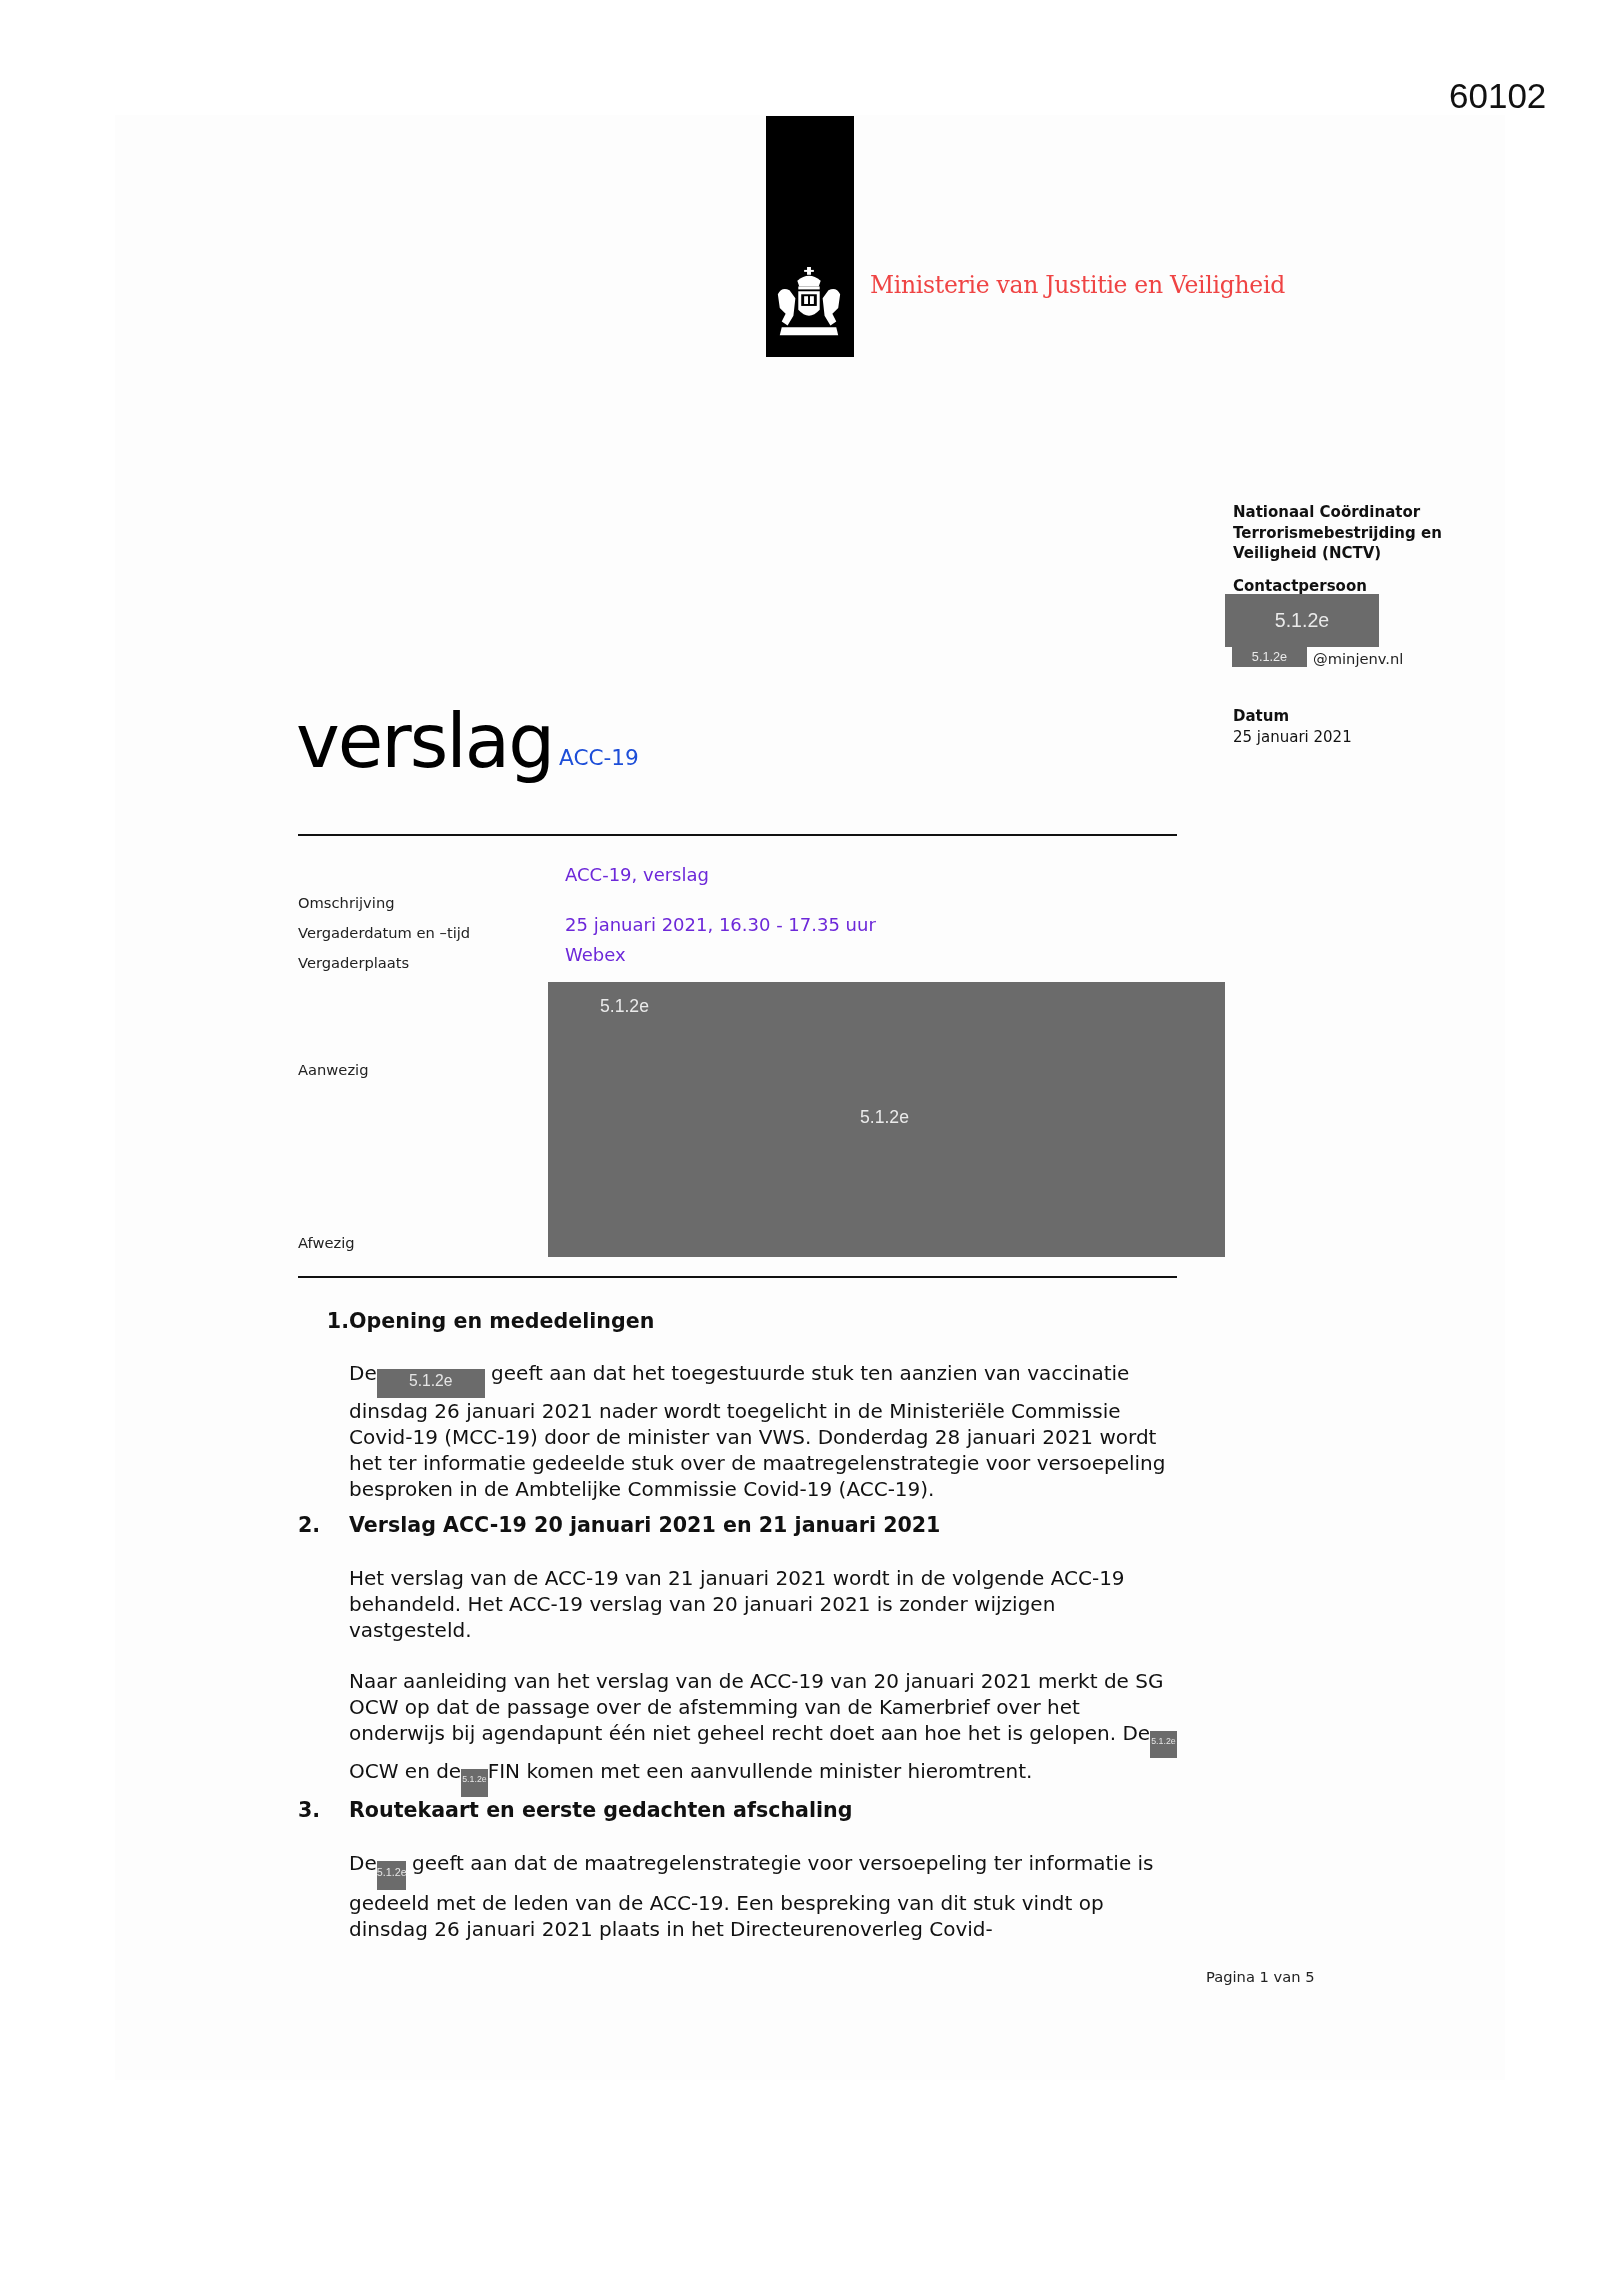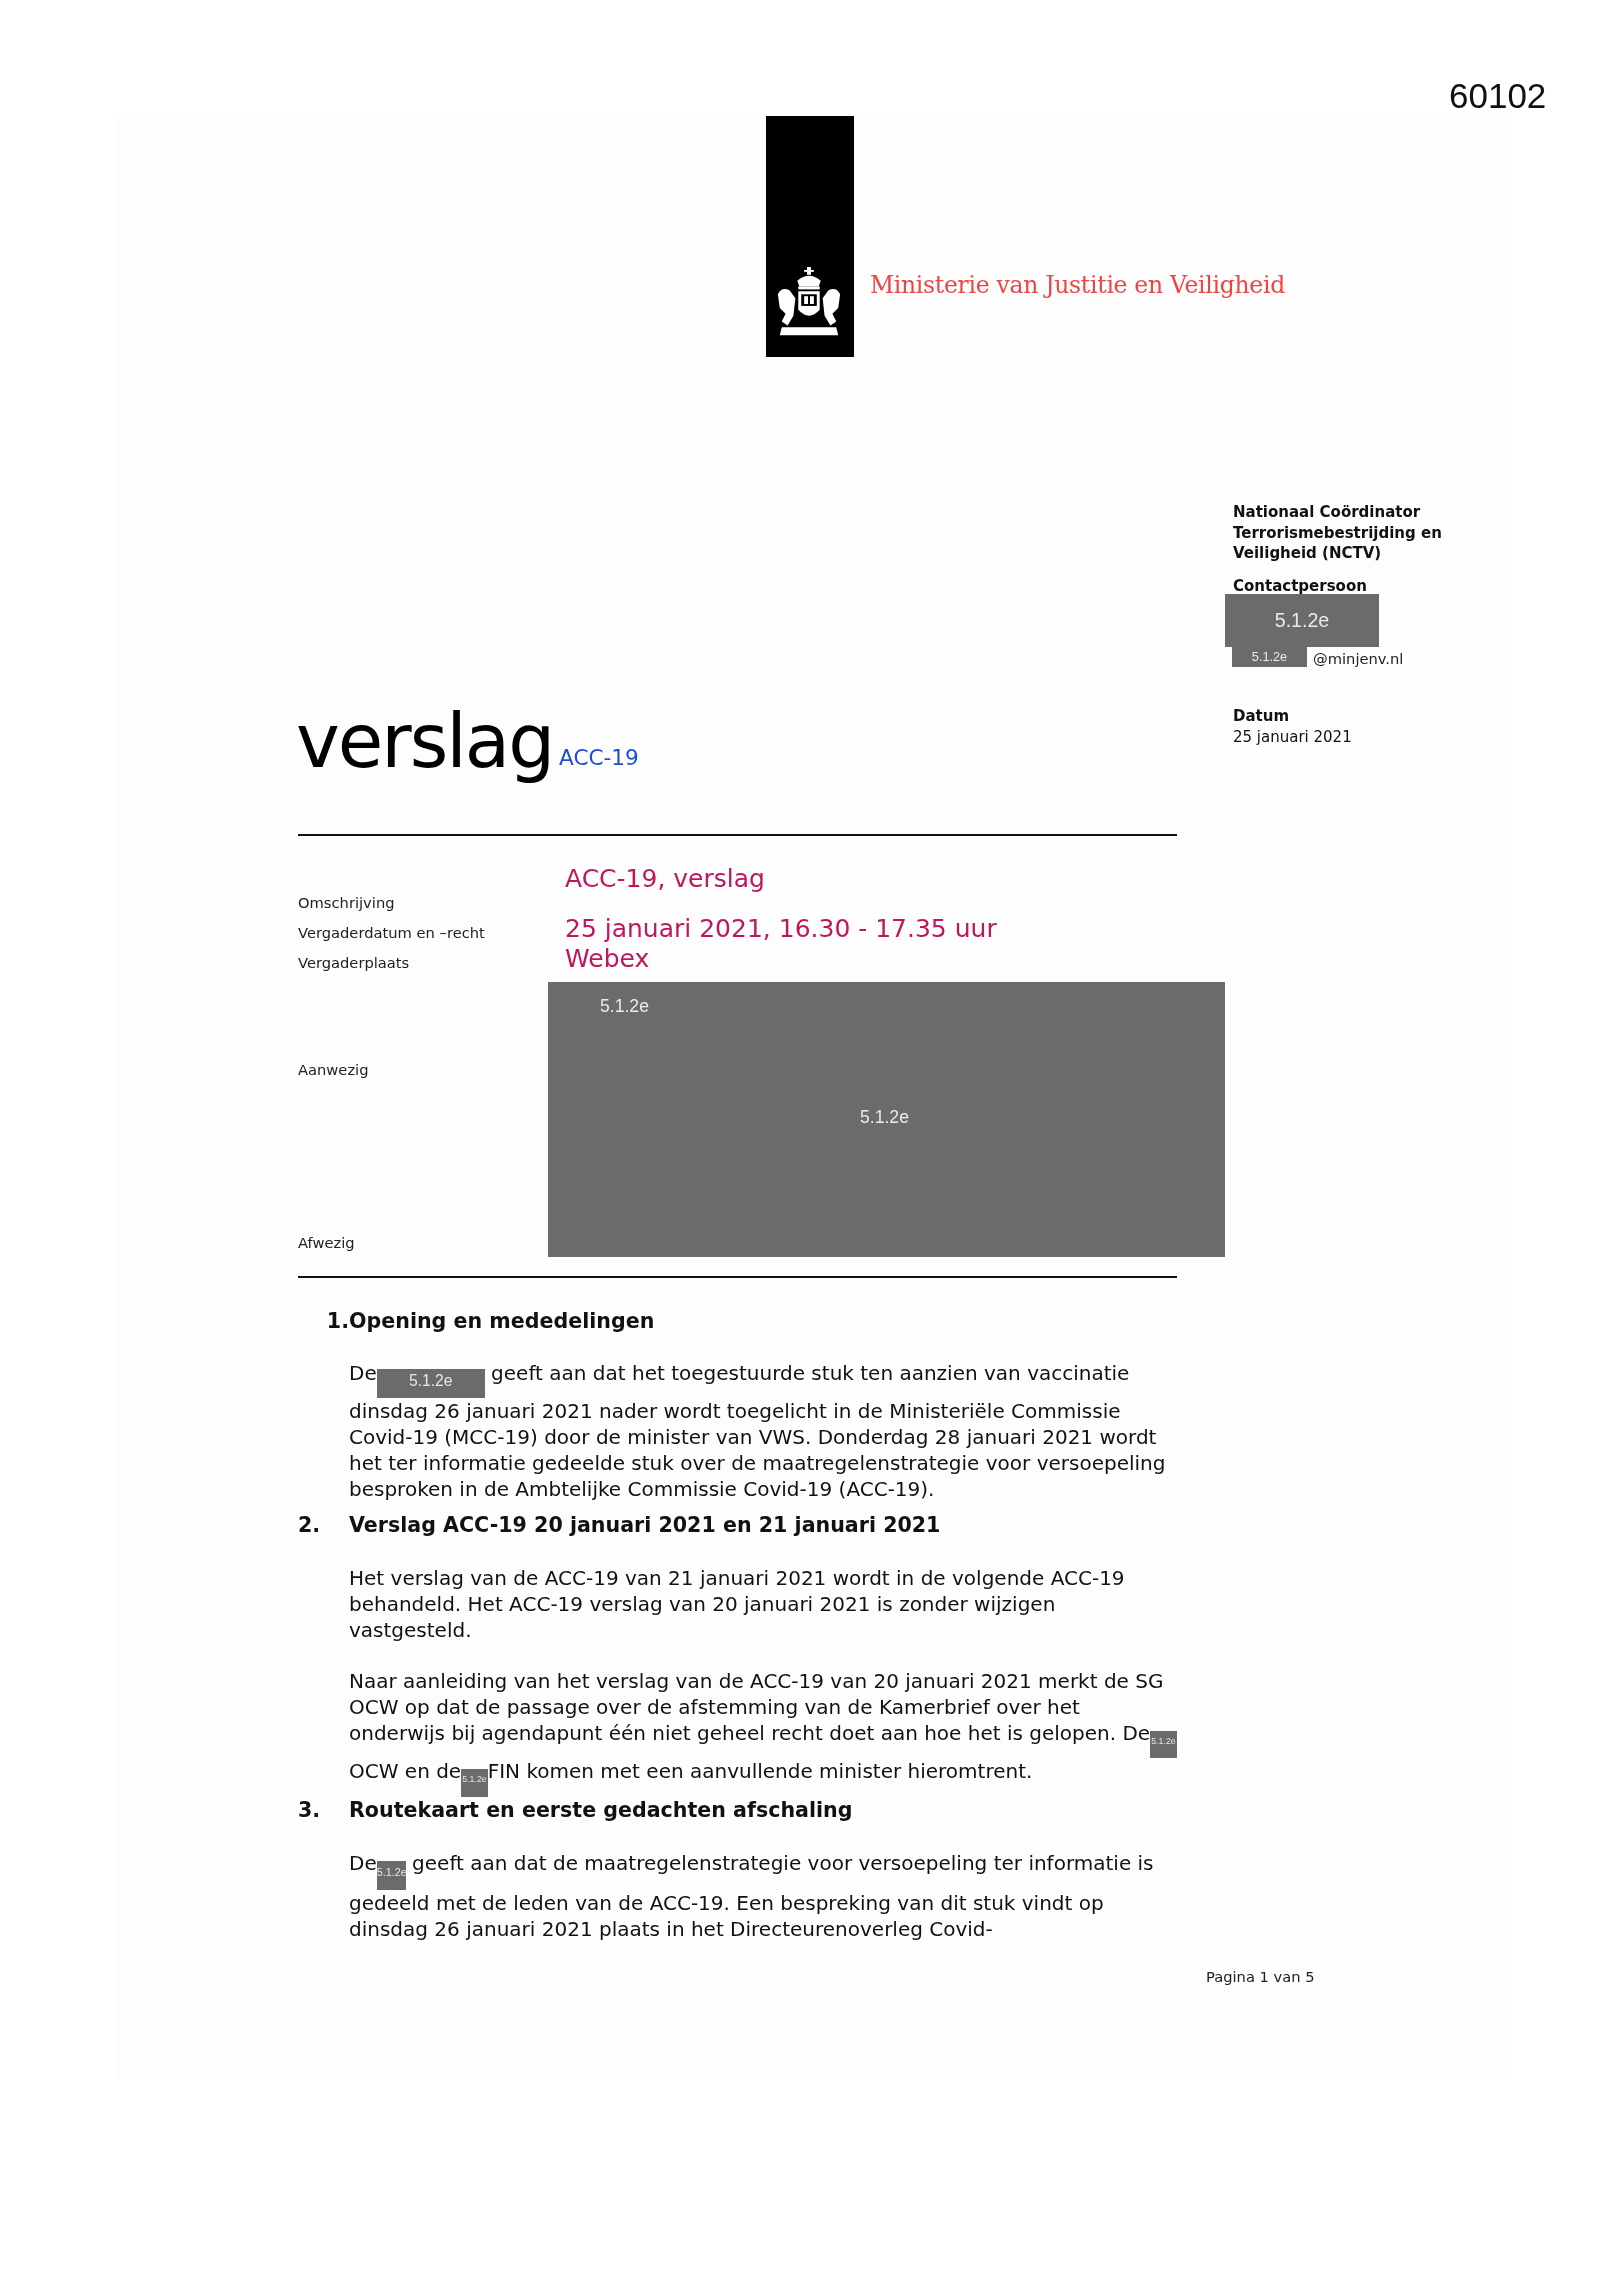"ACC-19, verslag" .meta-value { color: #be185d -> #6d28d9; font-size: 25px -> 18px }
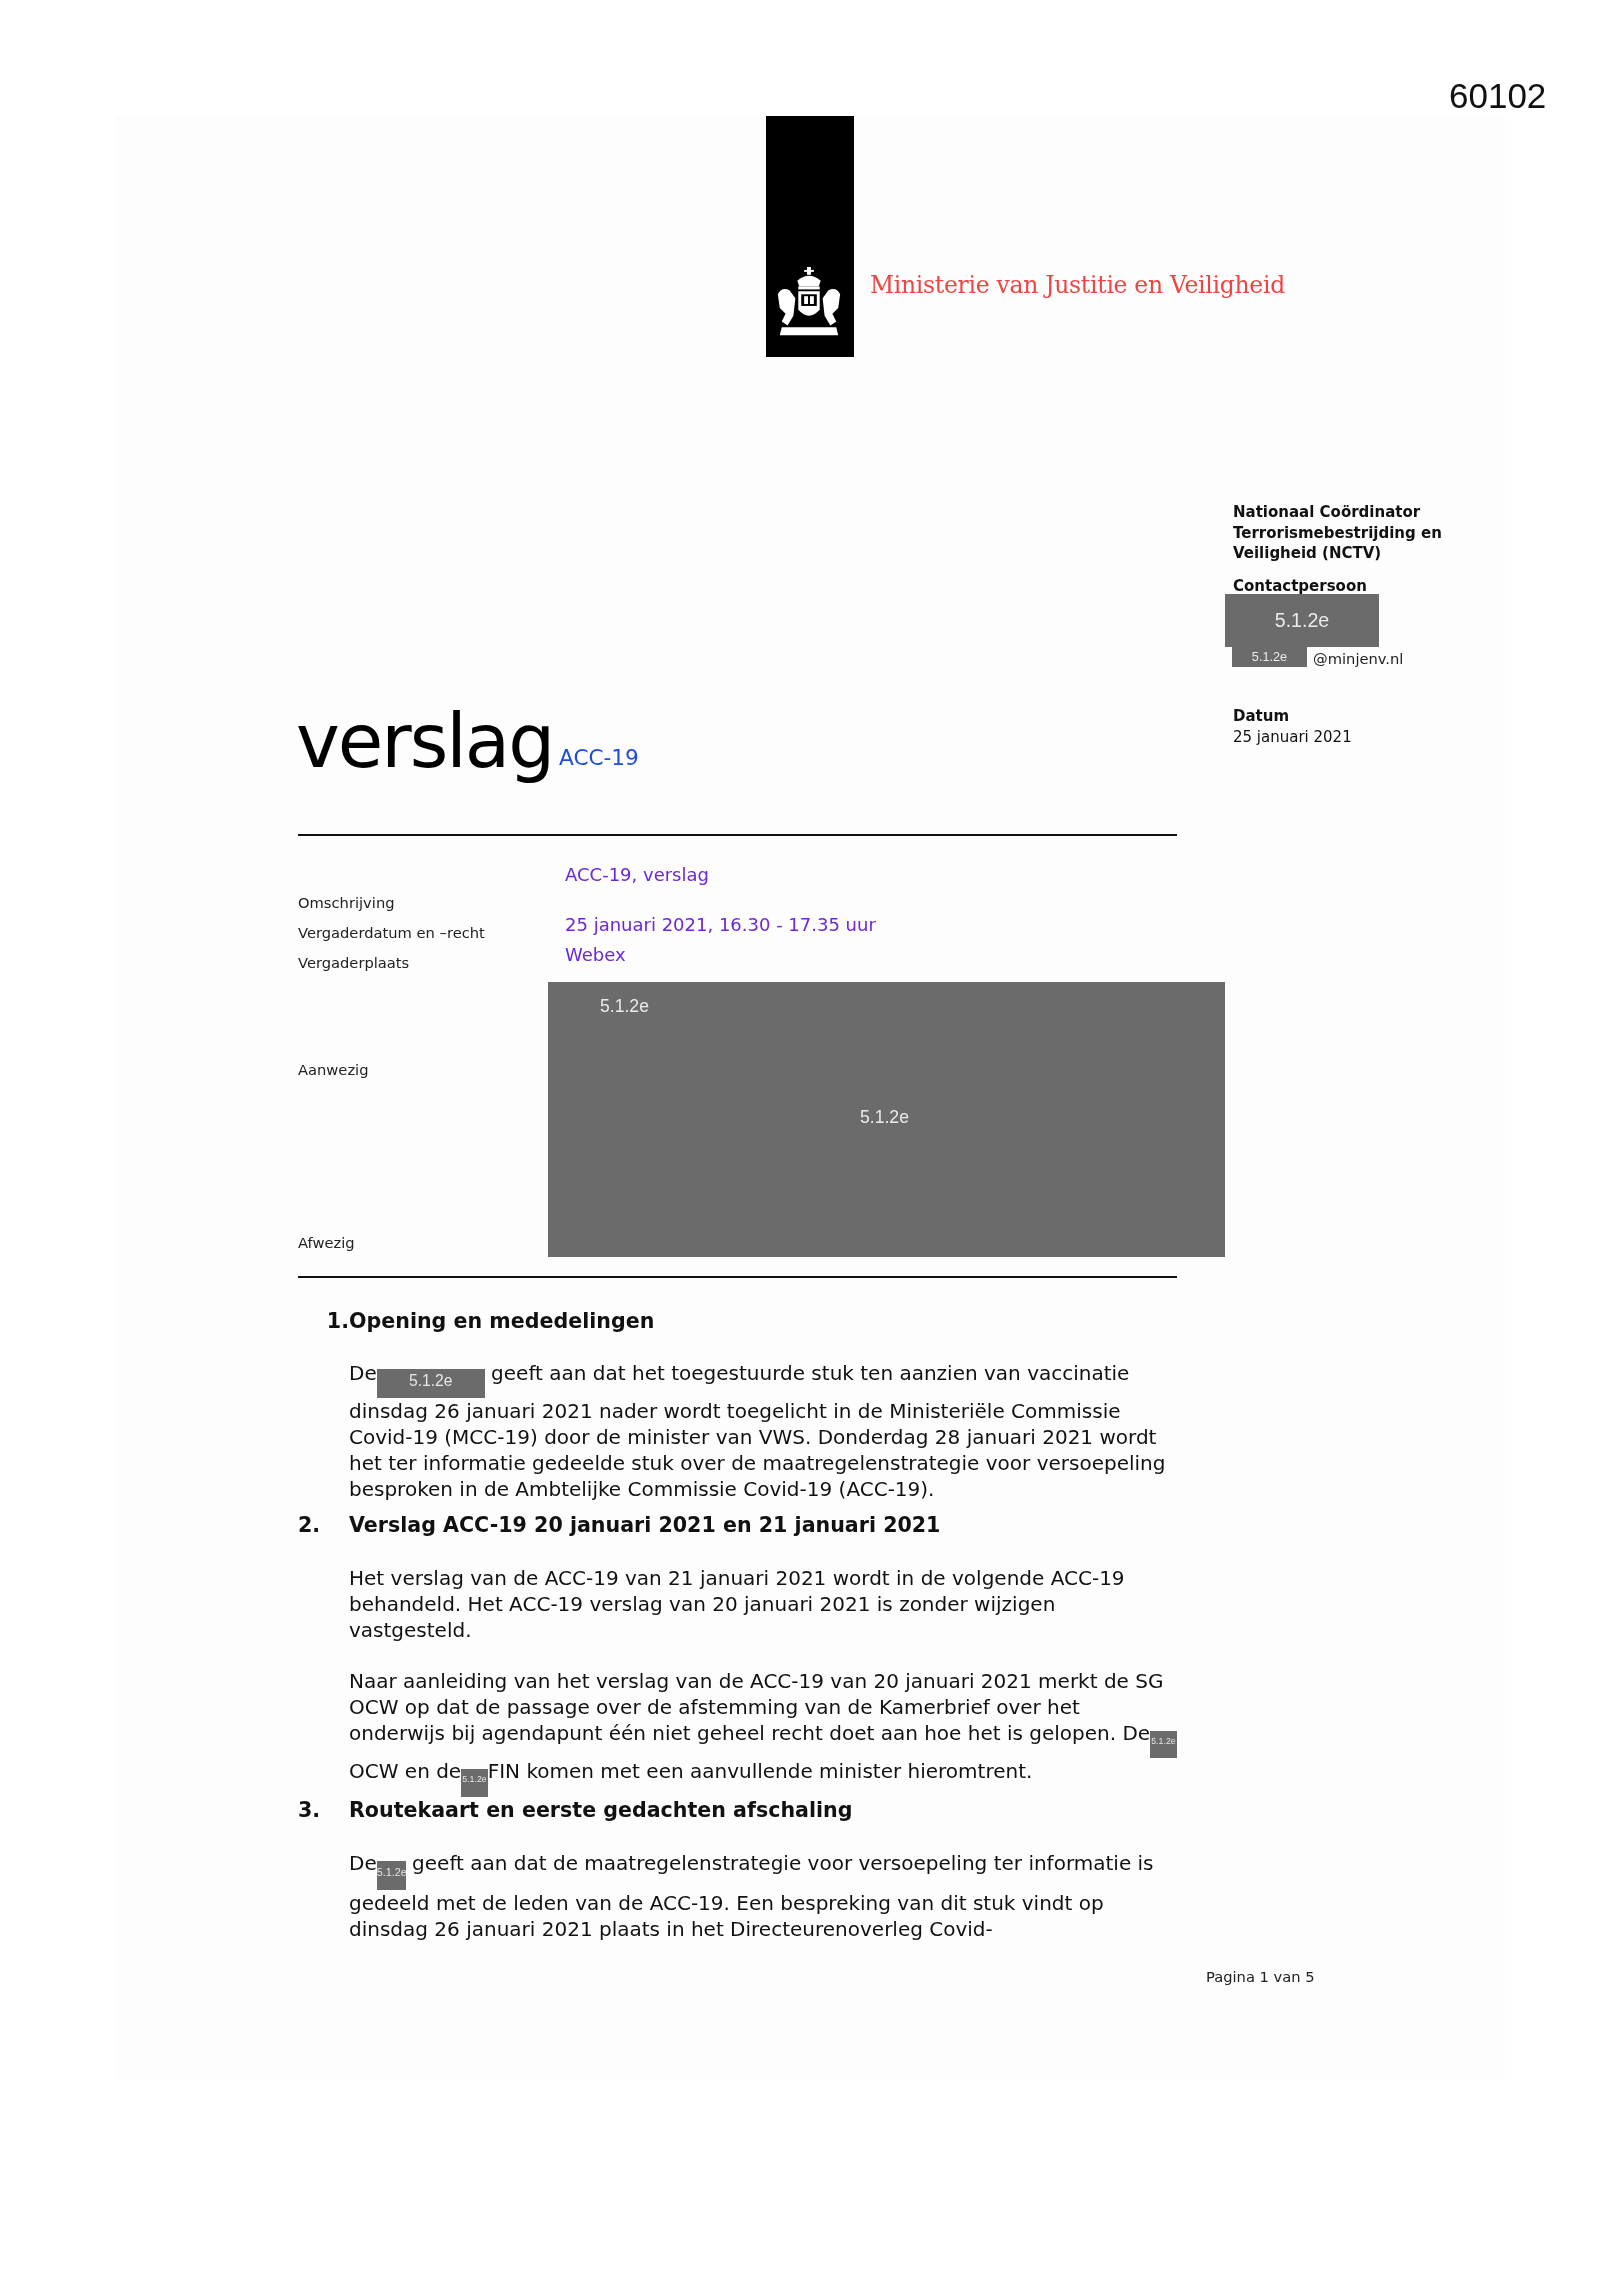"Vergaderdatum en –recht" div.abs { text: recht -> tijd }
